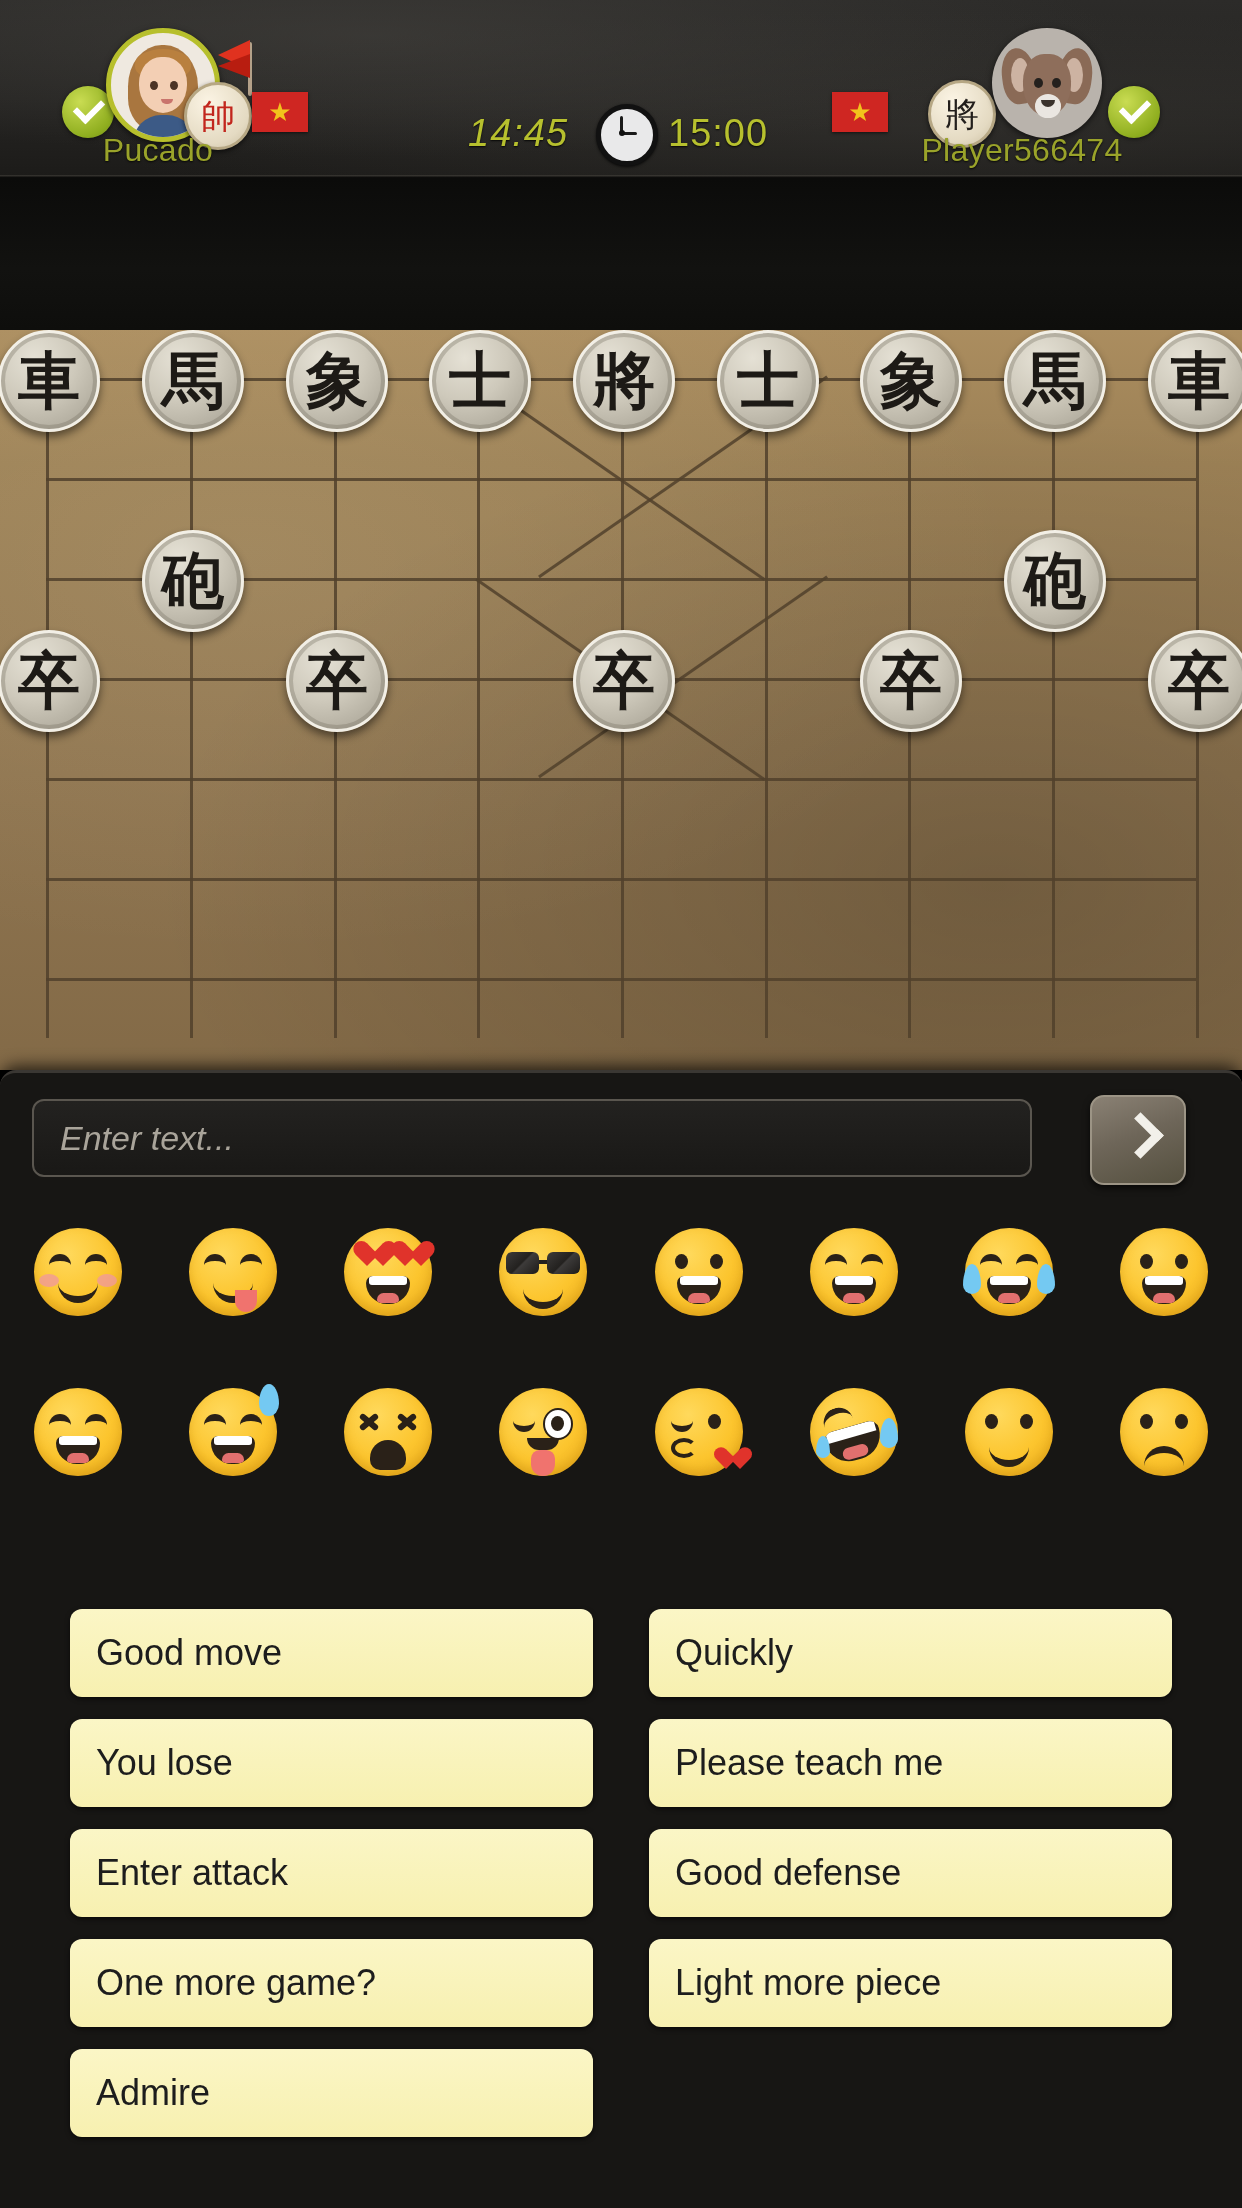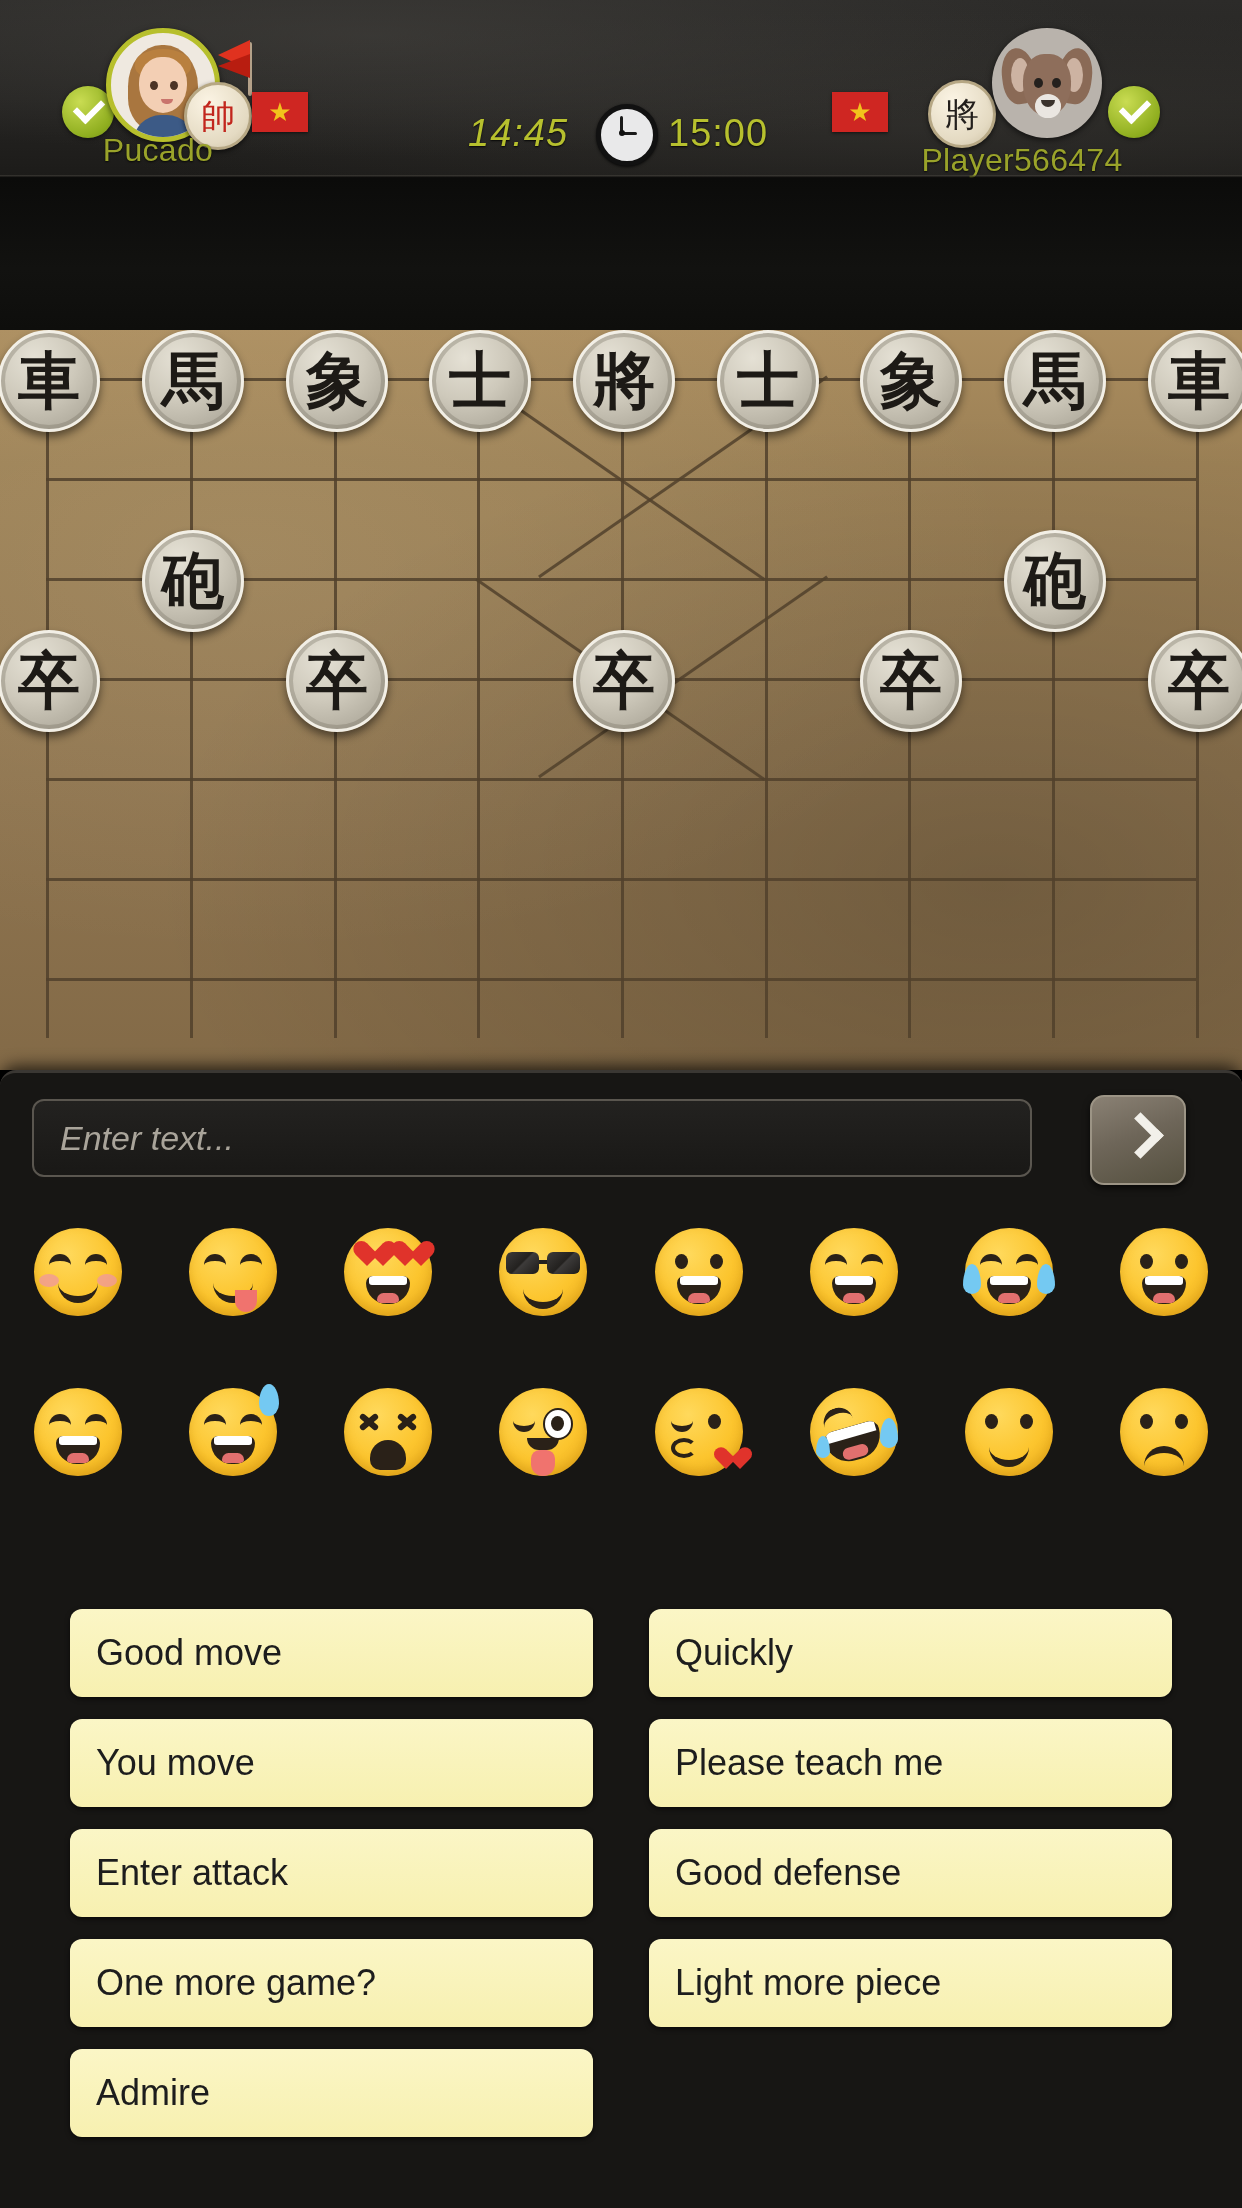"Player566474" div.pname { margin-top: 10px -> none }
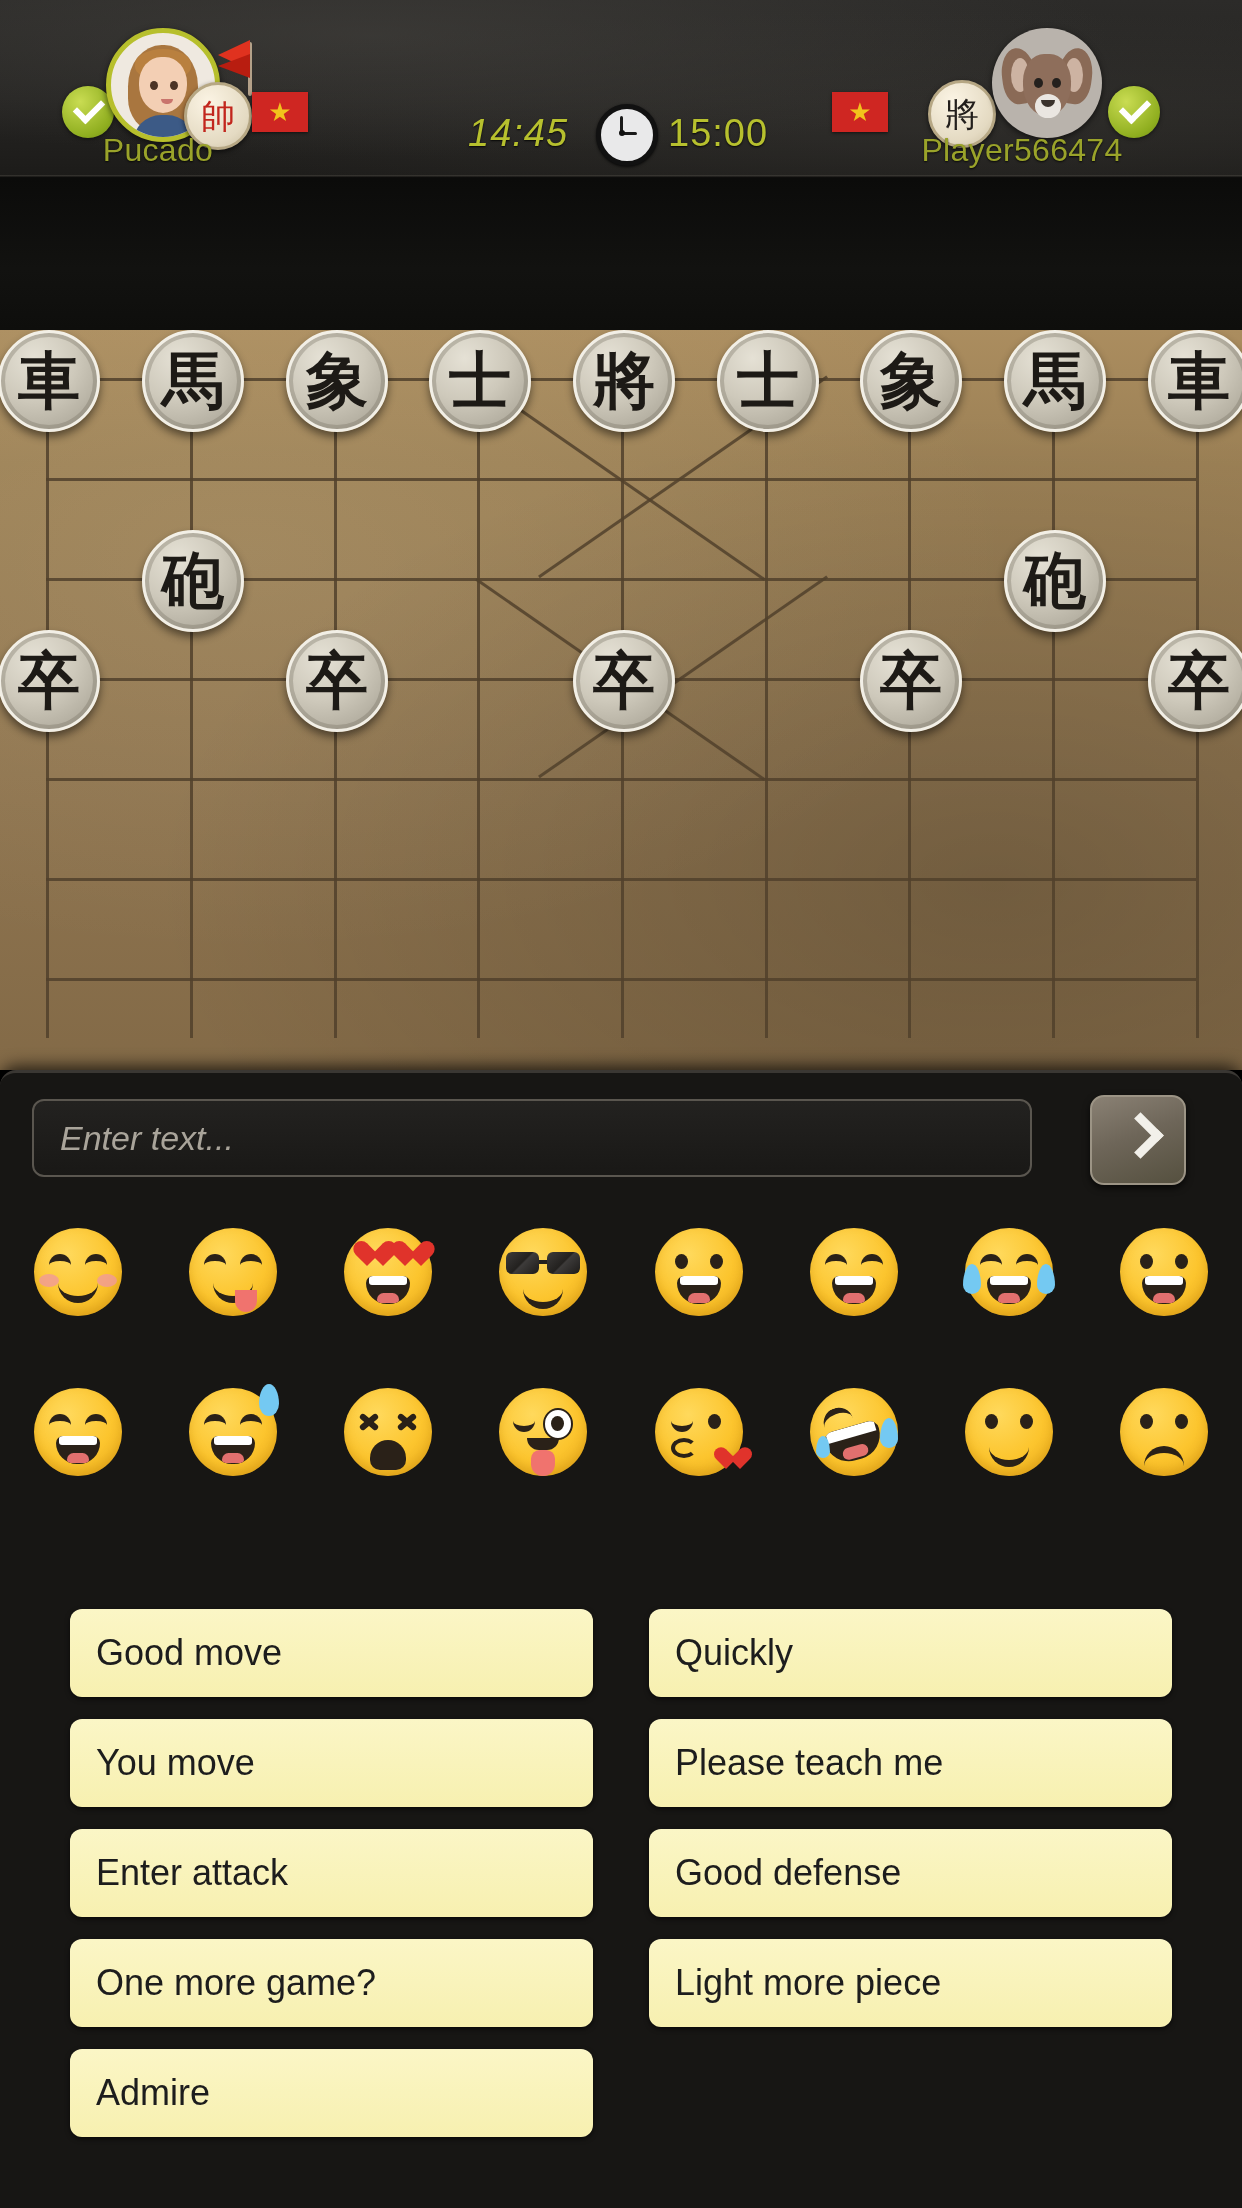"You move" div.phrase-btn { text: move -> lose }
